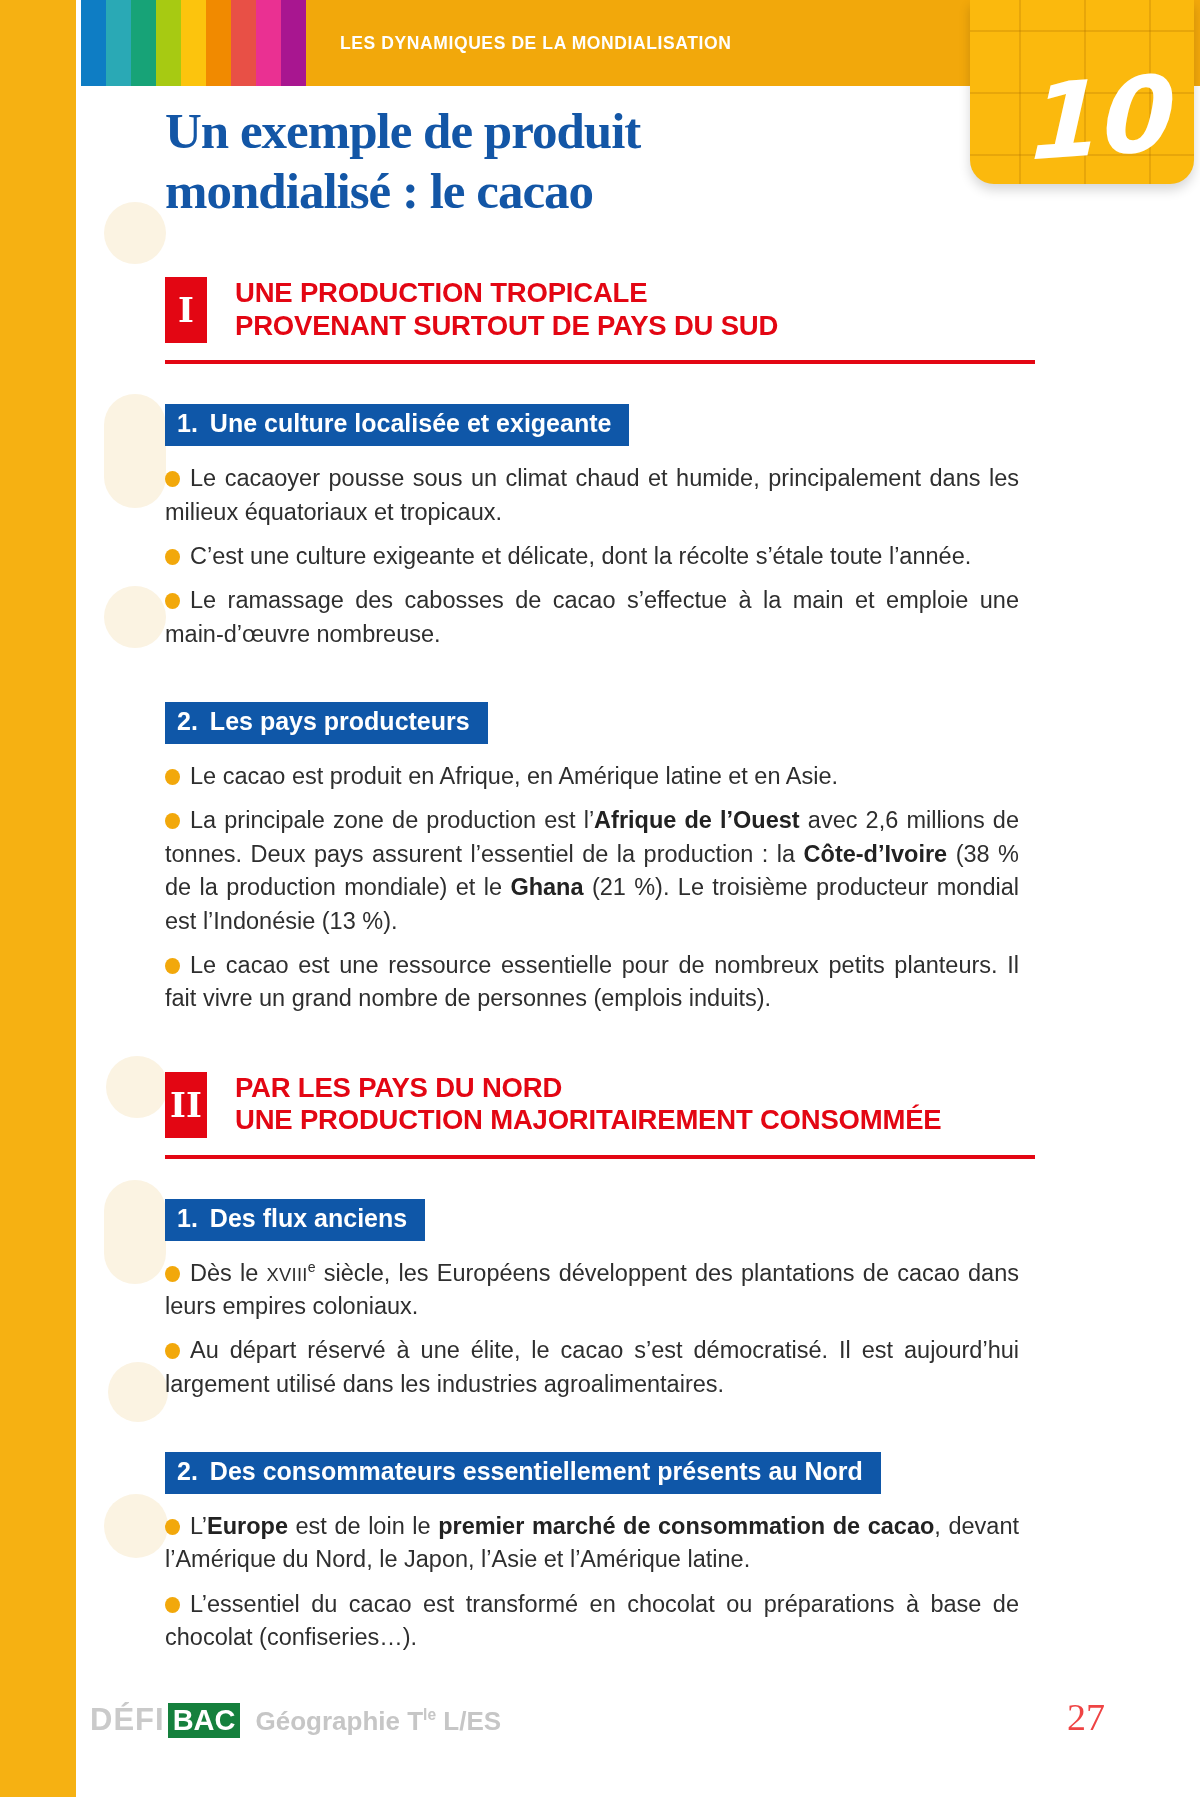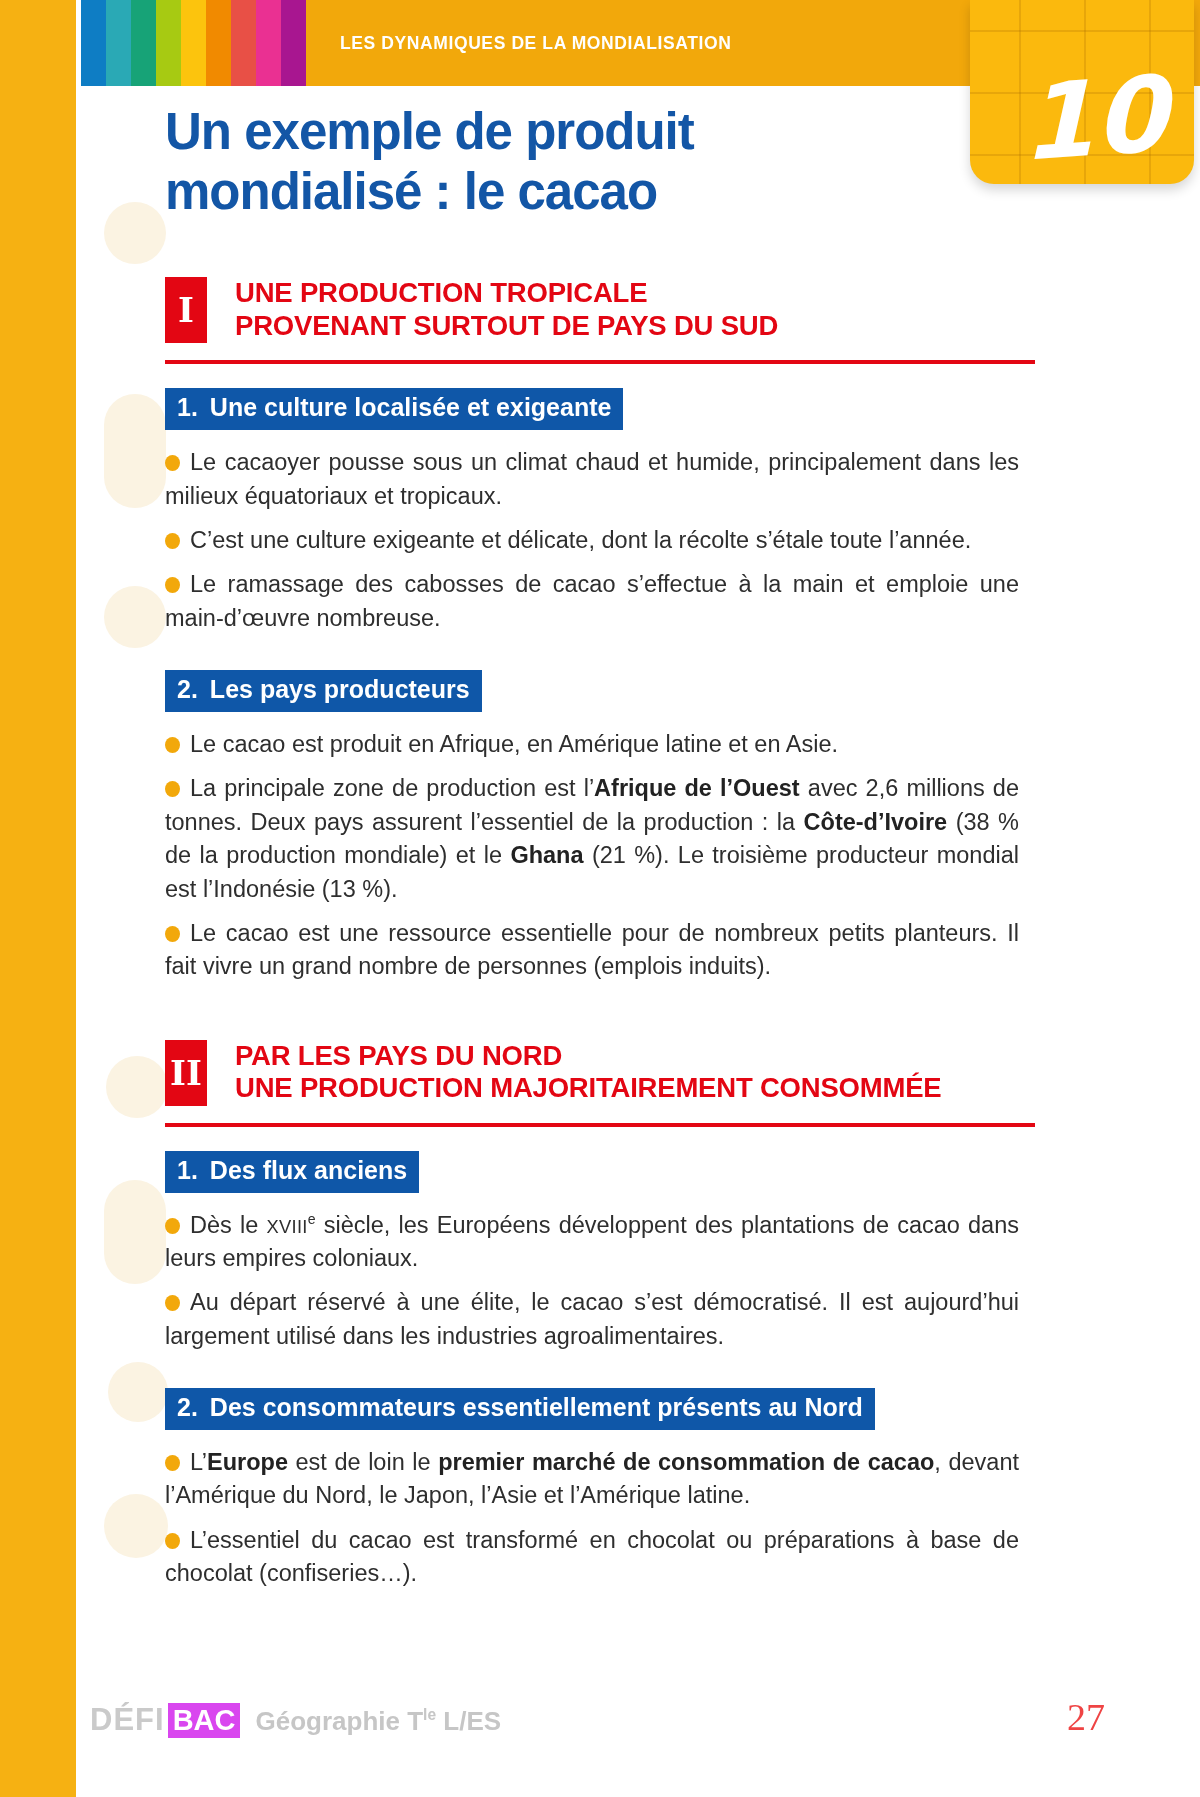"Un exemple de produit" .title { font-family: none -> Liberation Serif, serif }
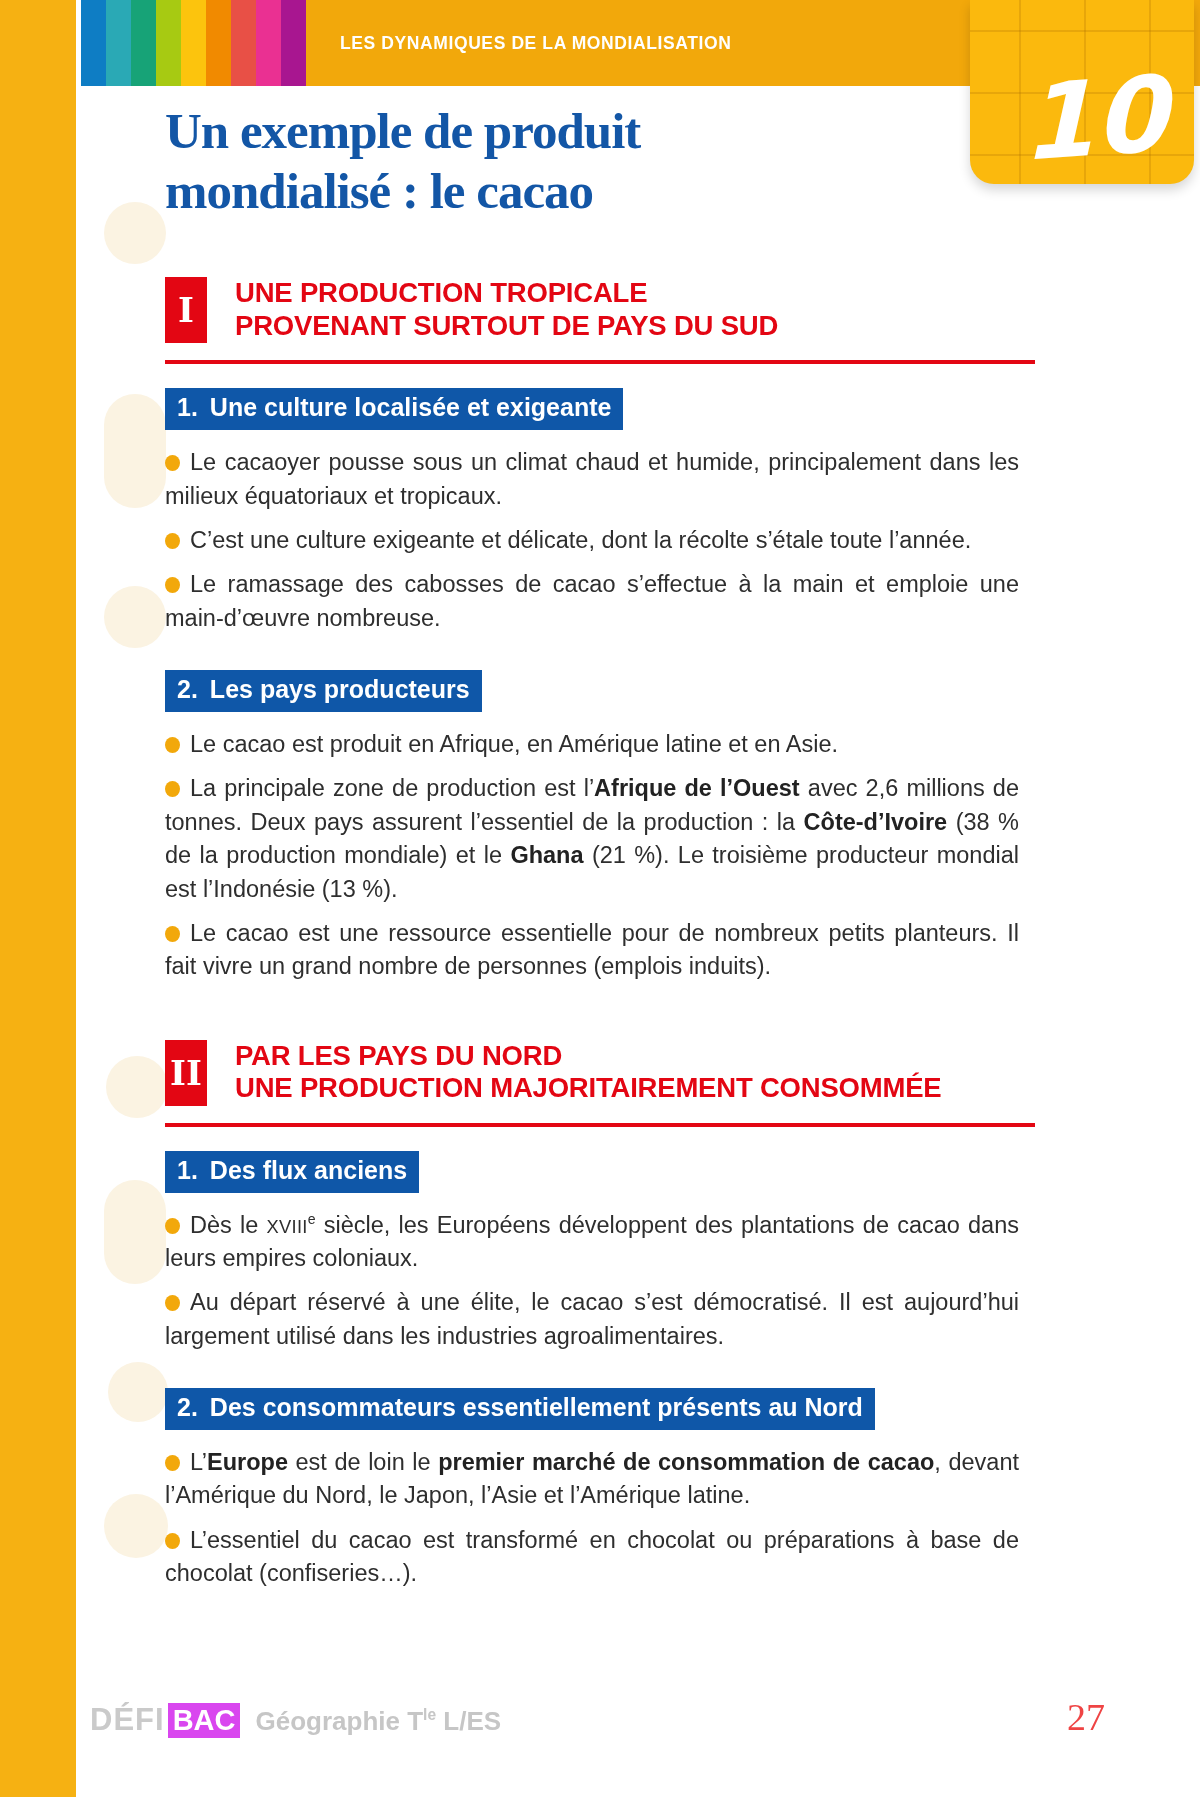"1. Une culture localisée et" .sub-bar { margin: 24px 0 16px 0 -> 40px 0 16px 0; padding: 5px 12px 8px 12px -> 5px 18px 8px 12px }
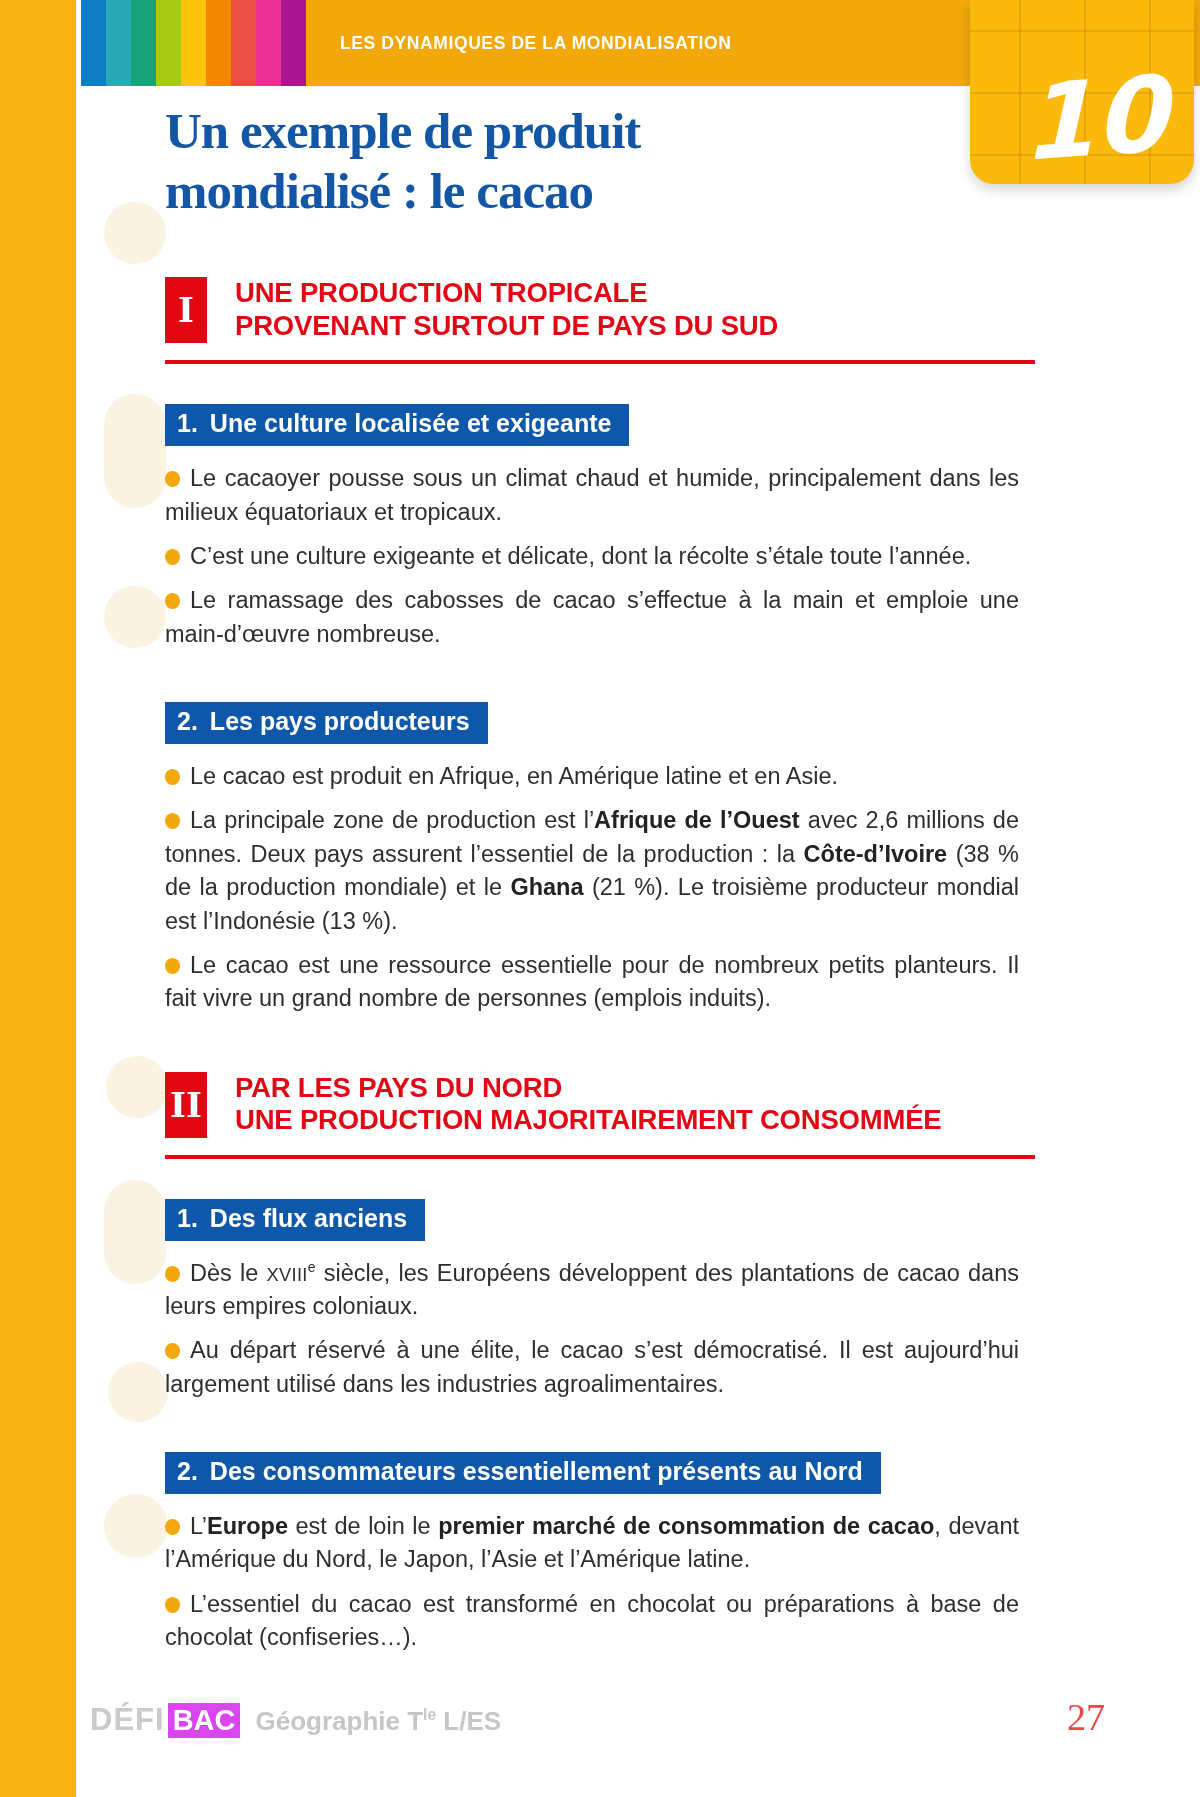"BAC" .brand-bac { background: #d946ef -> #15803d }
